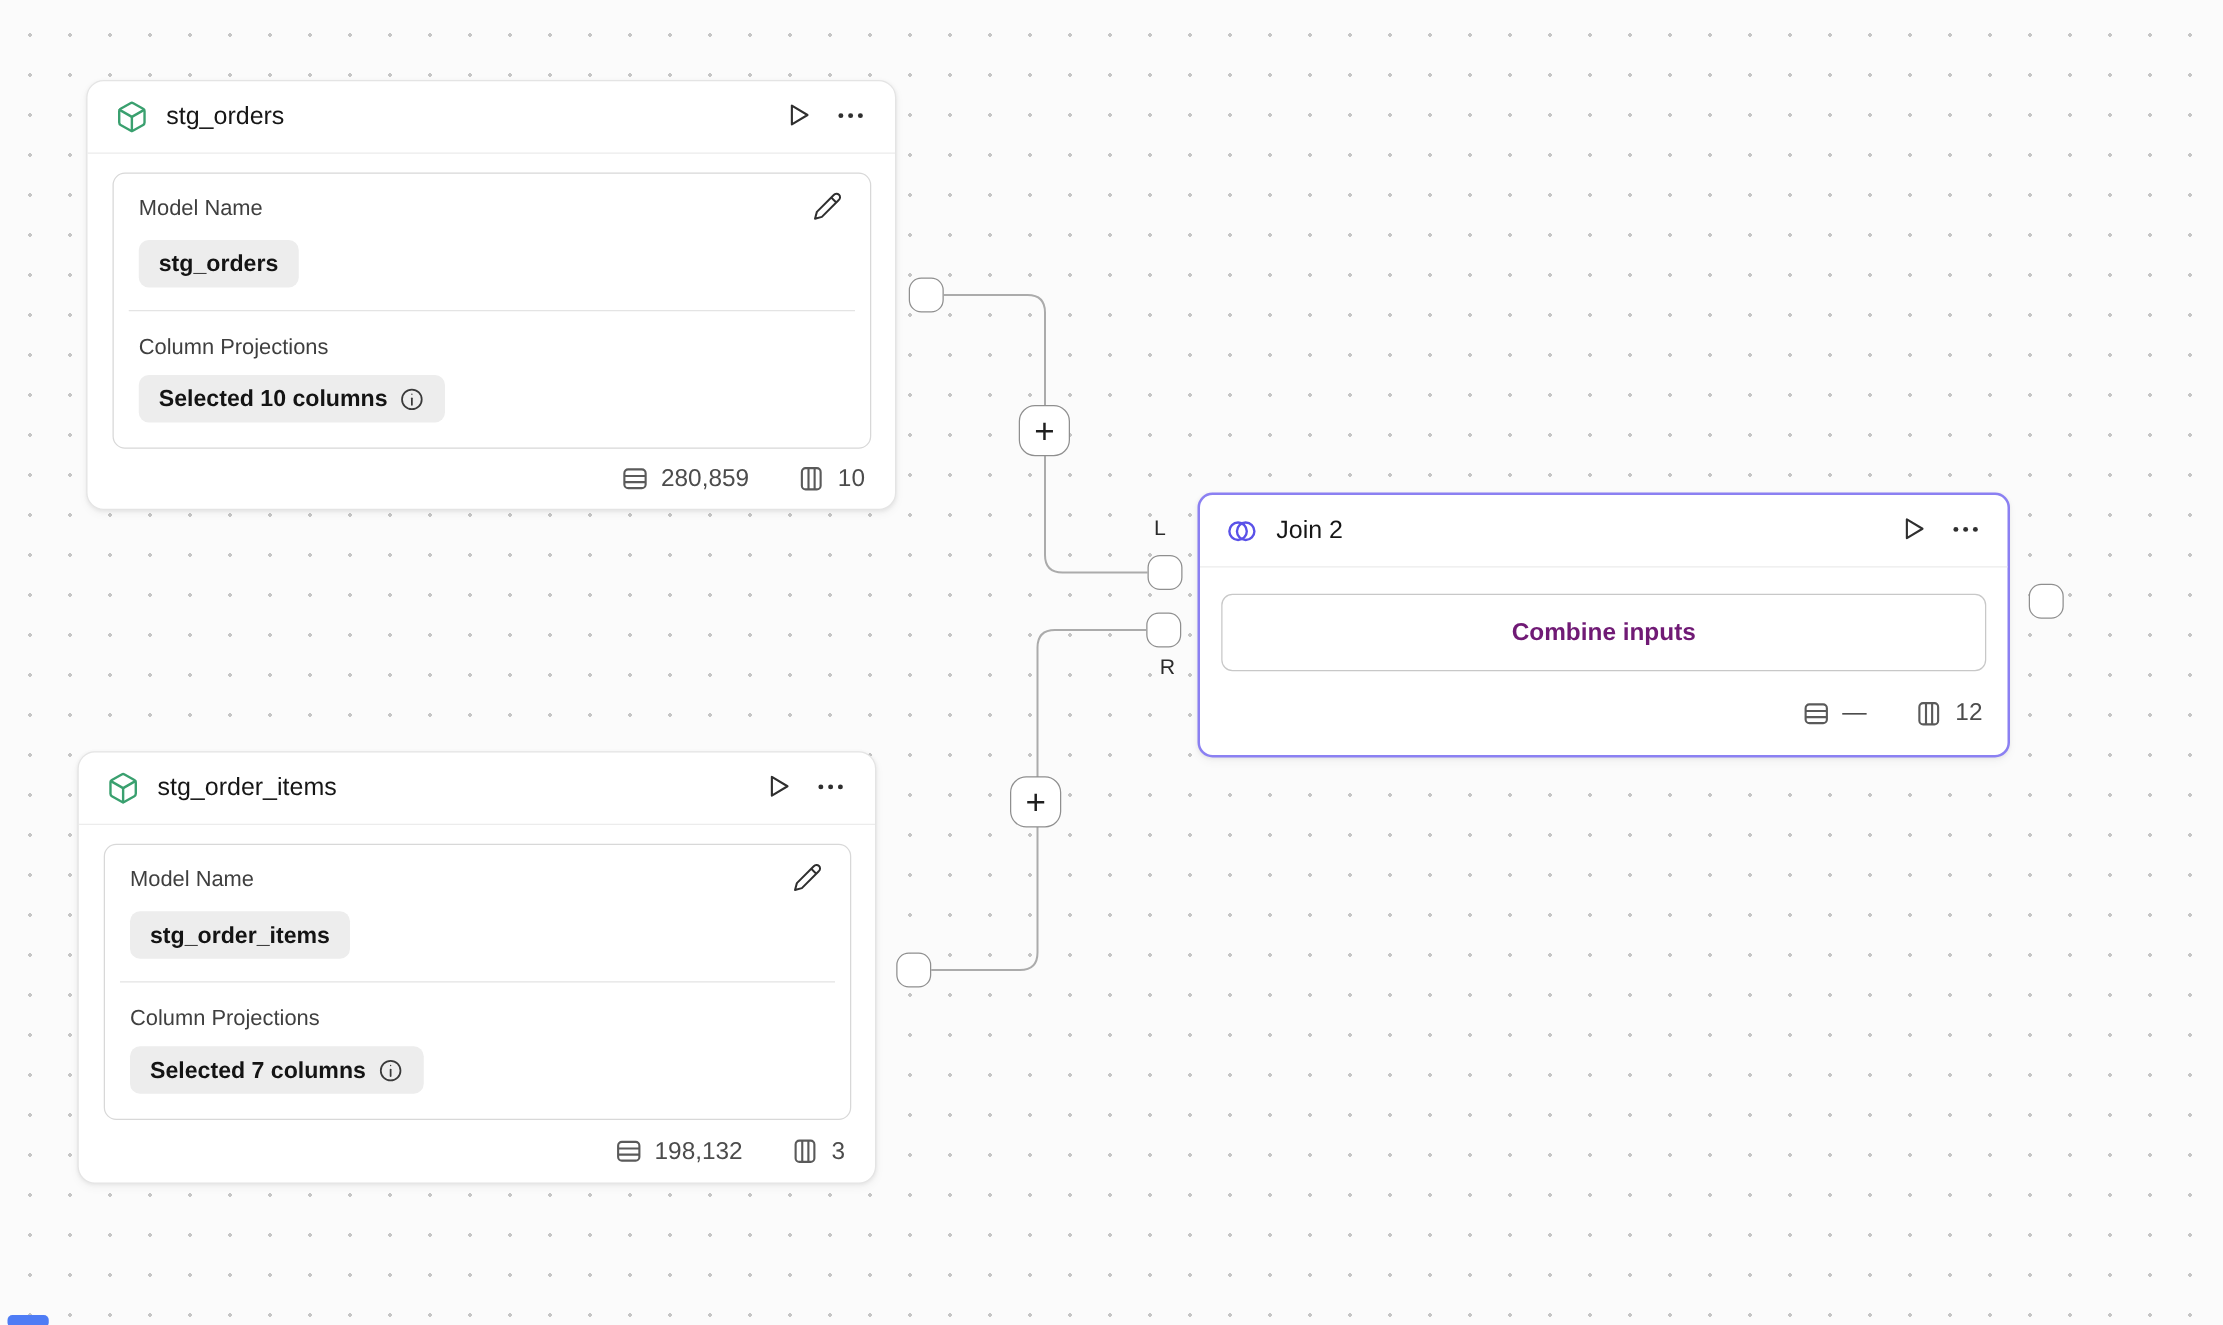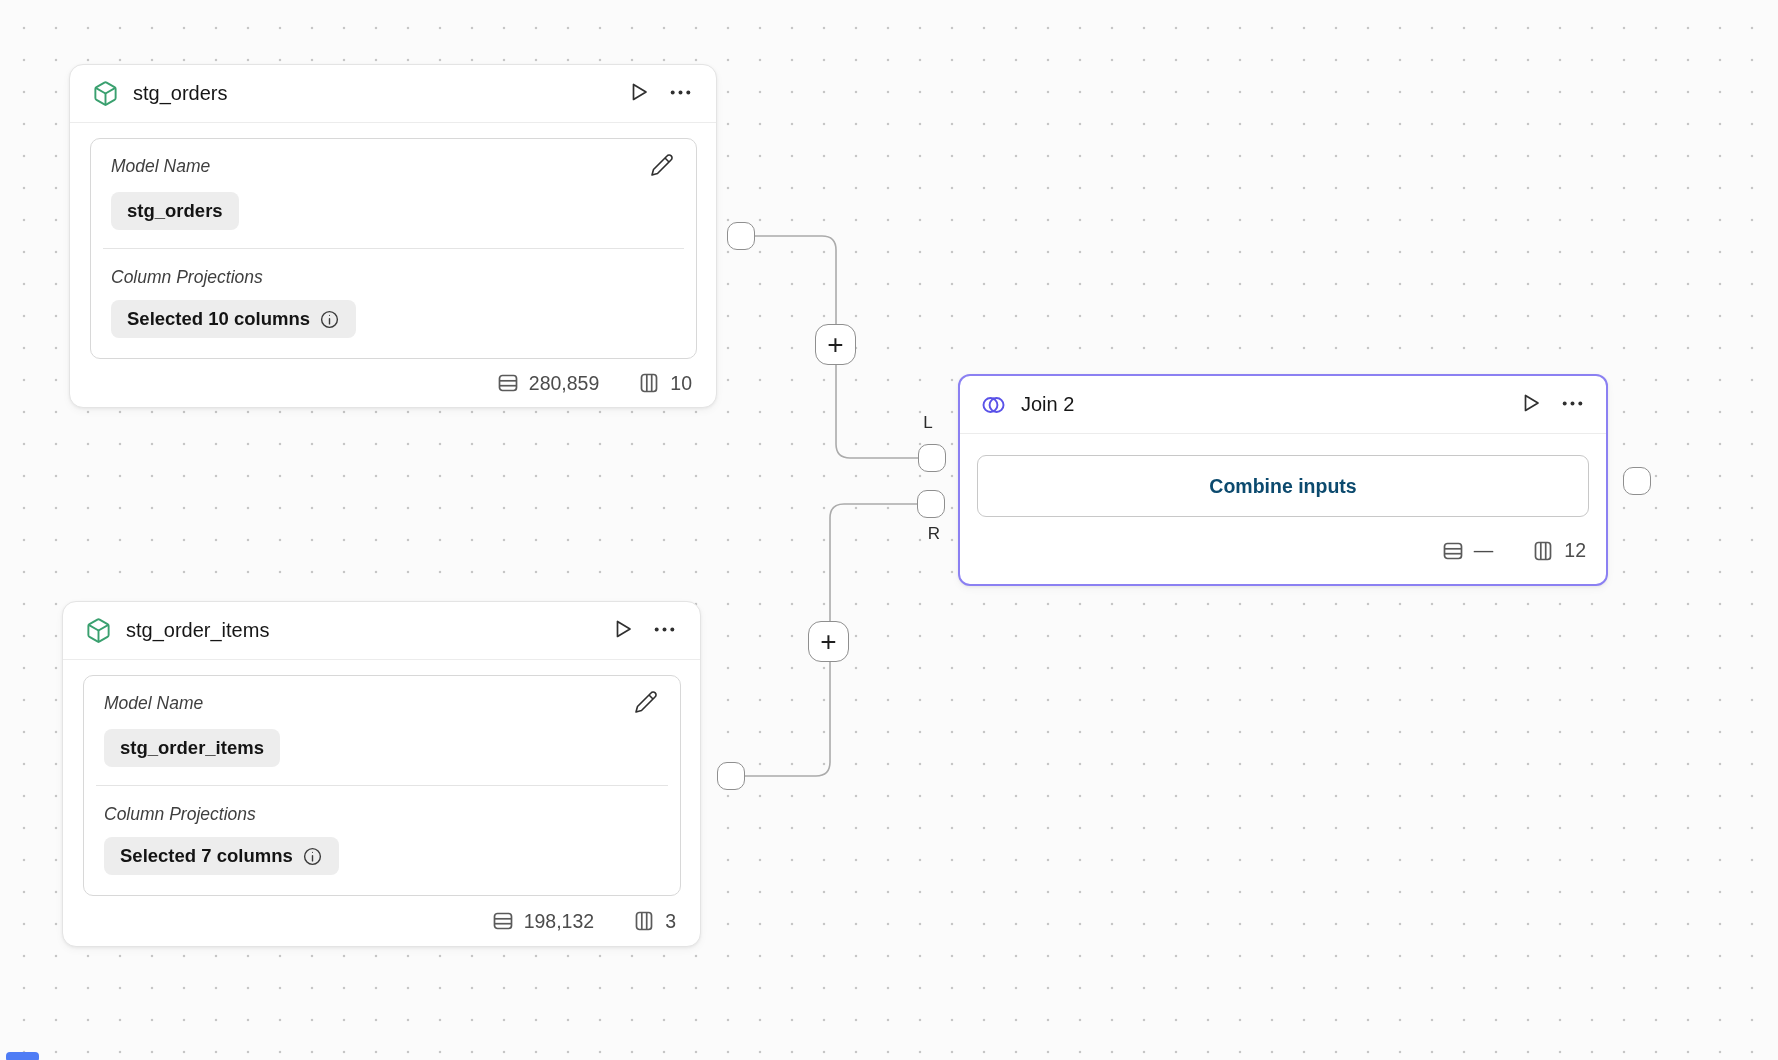"Model Name" .field-row { font-style: italic -> none }
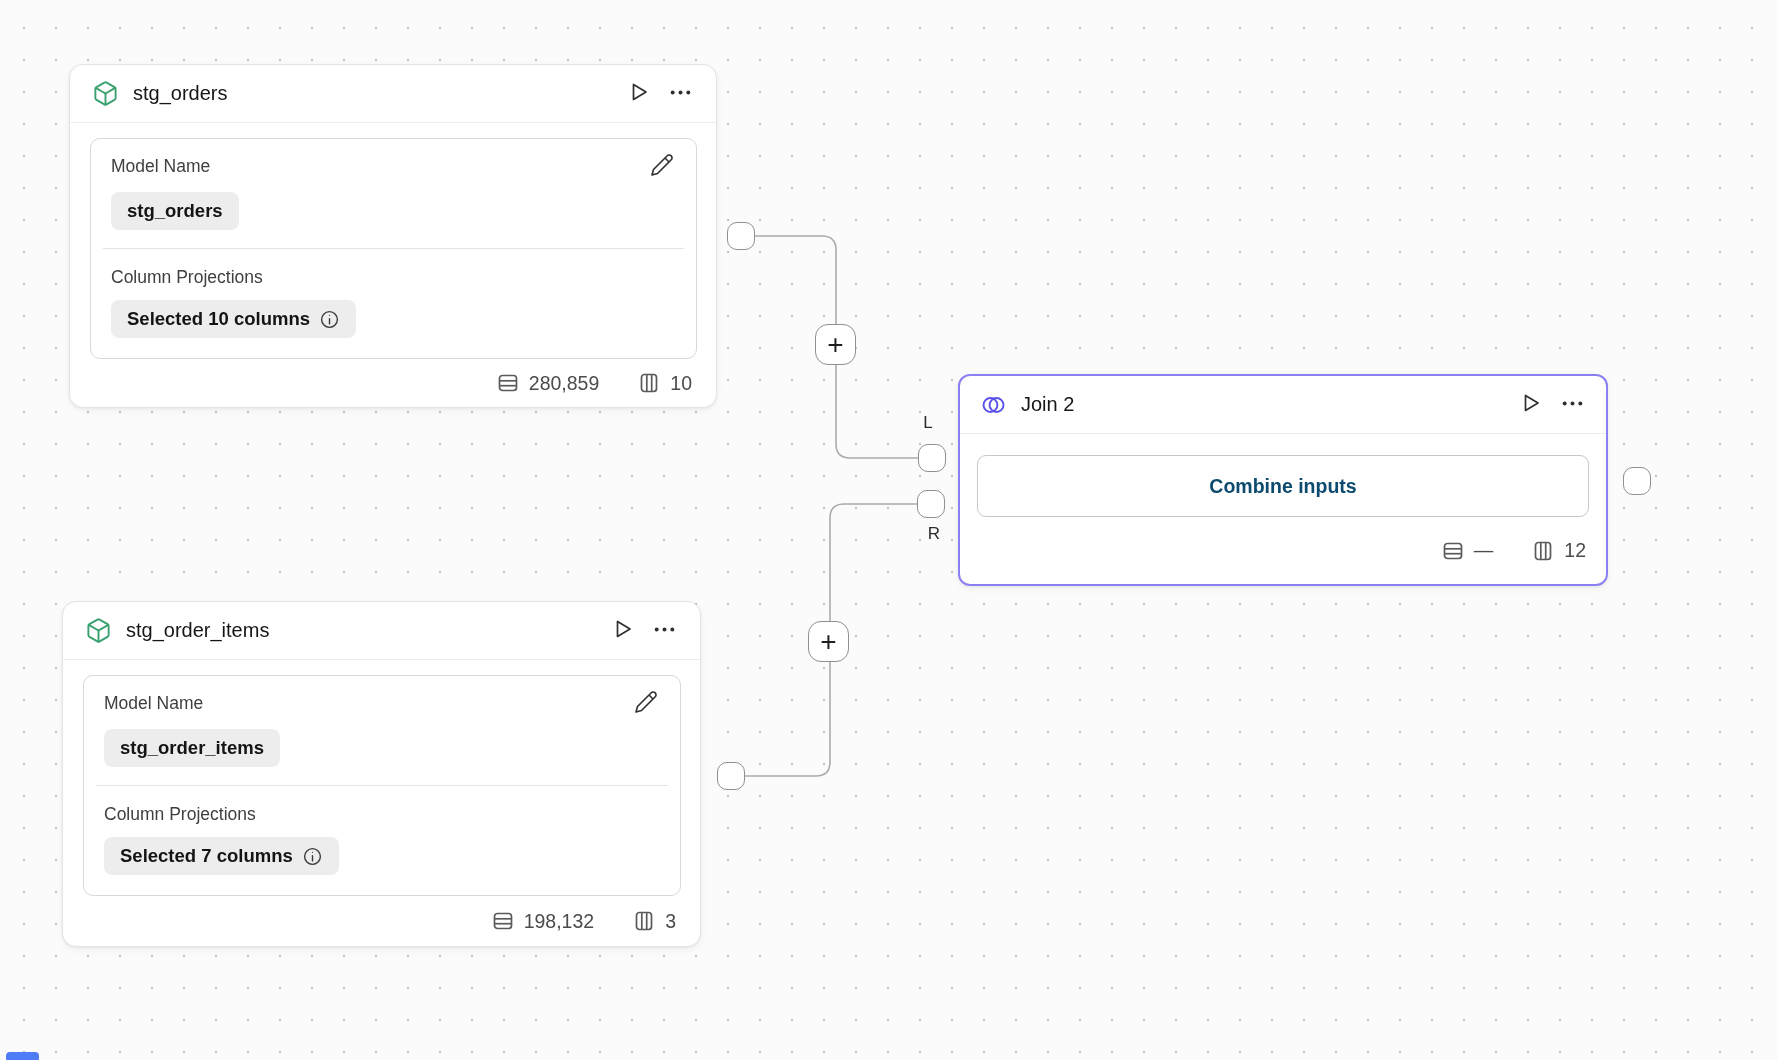"Join 2" .join-node { margin-top: none -> 20px }
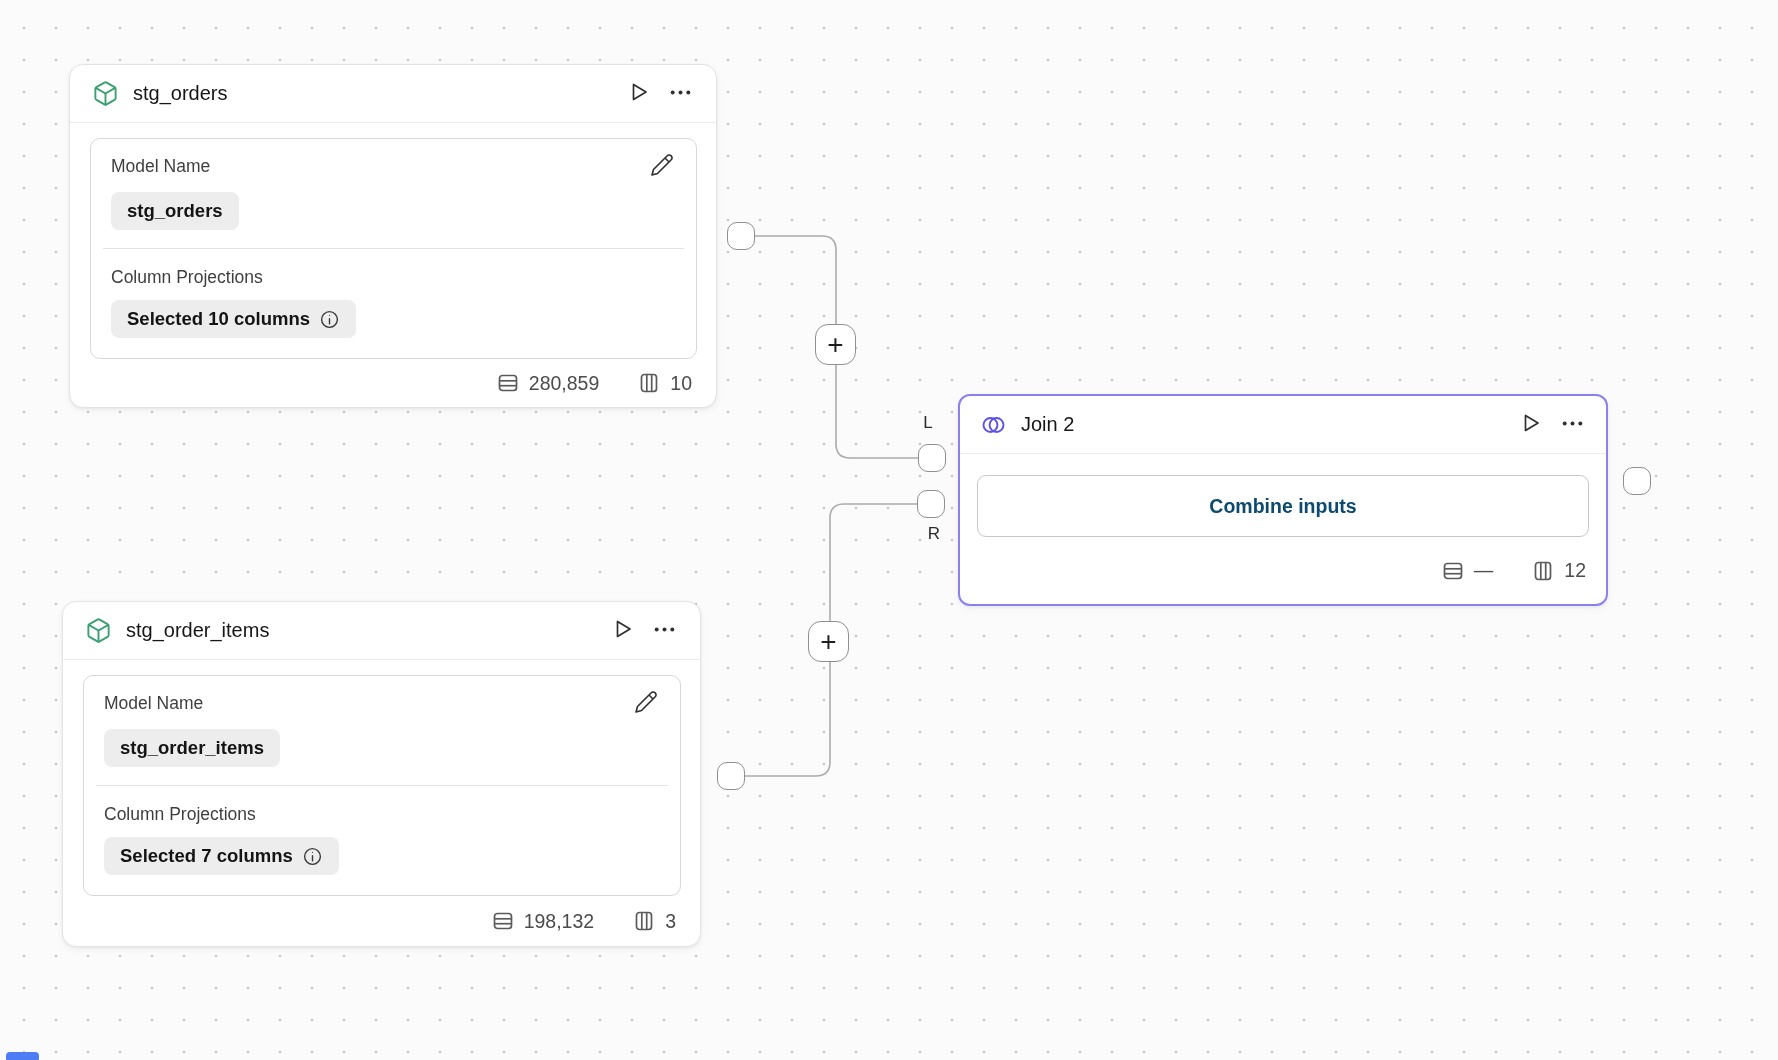"Combine inputs" .combine-btn { color: #0c4a6e -> #701a75 }
